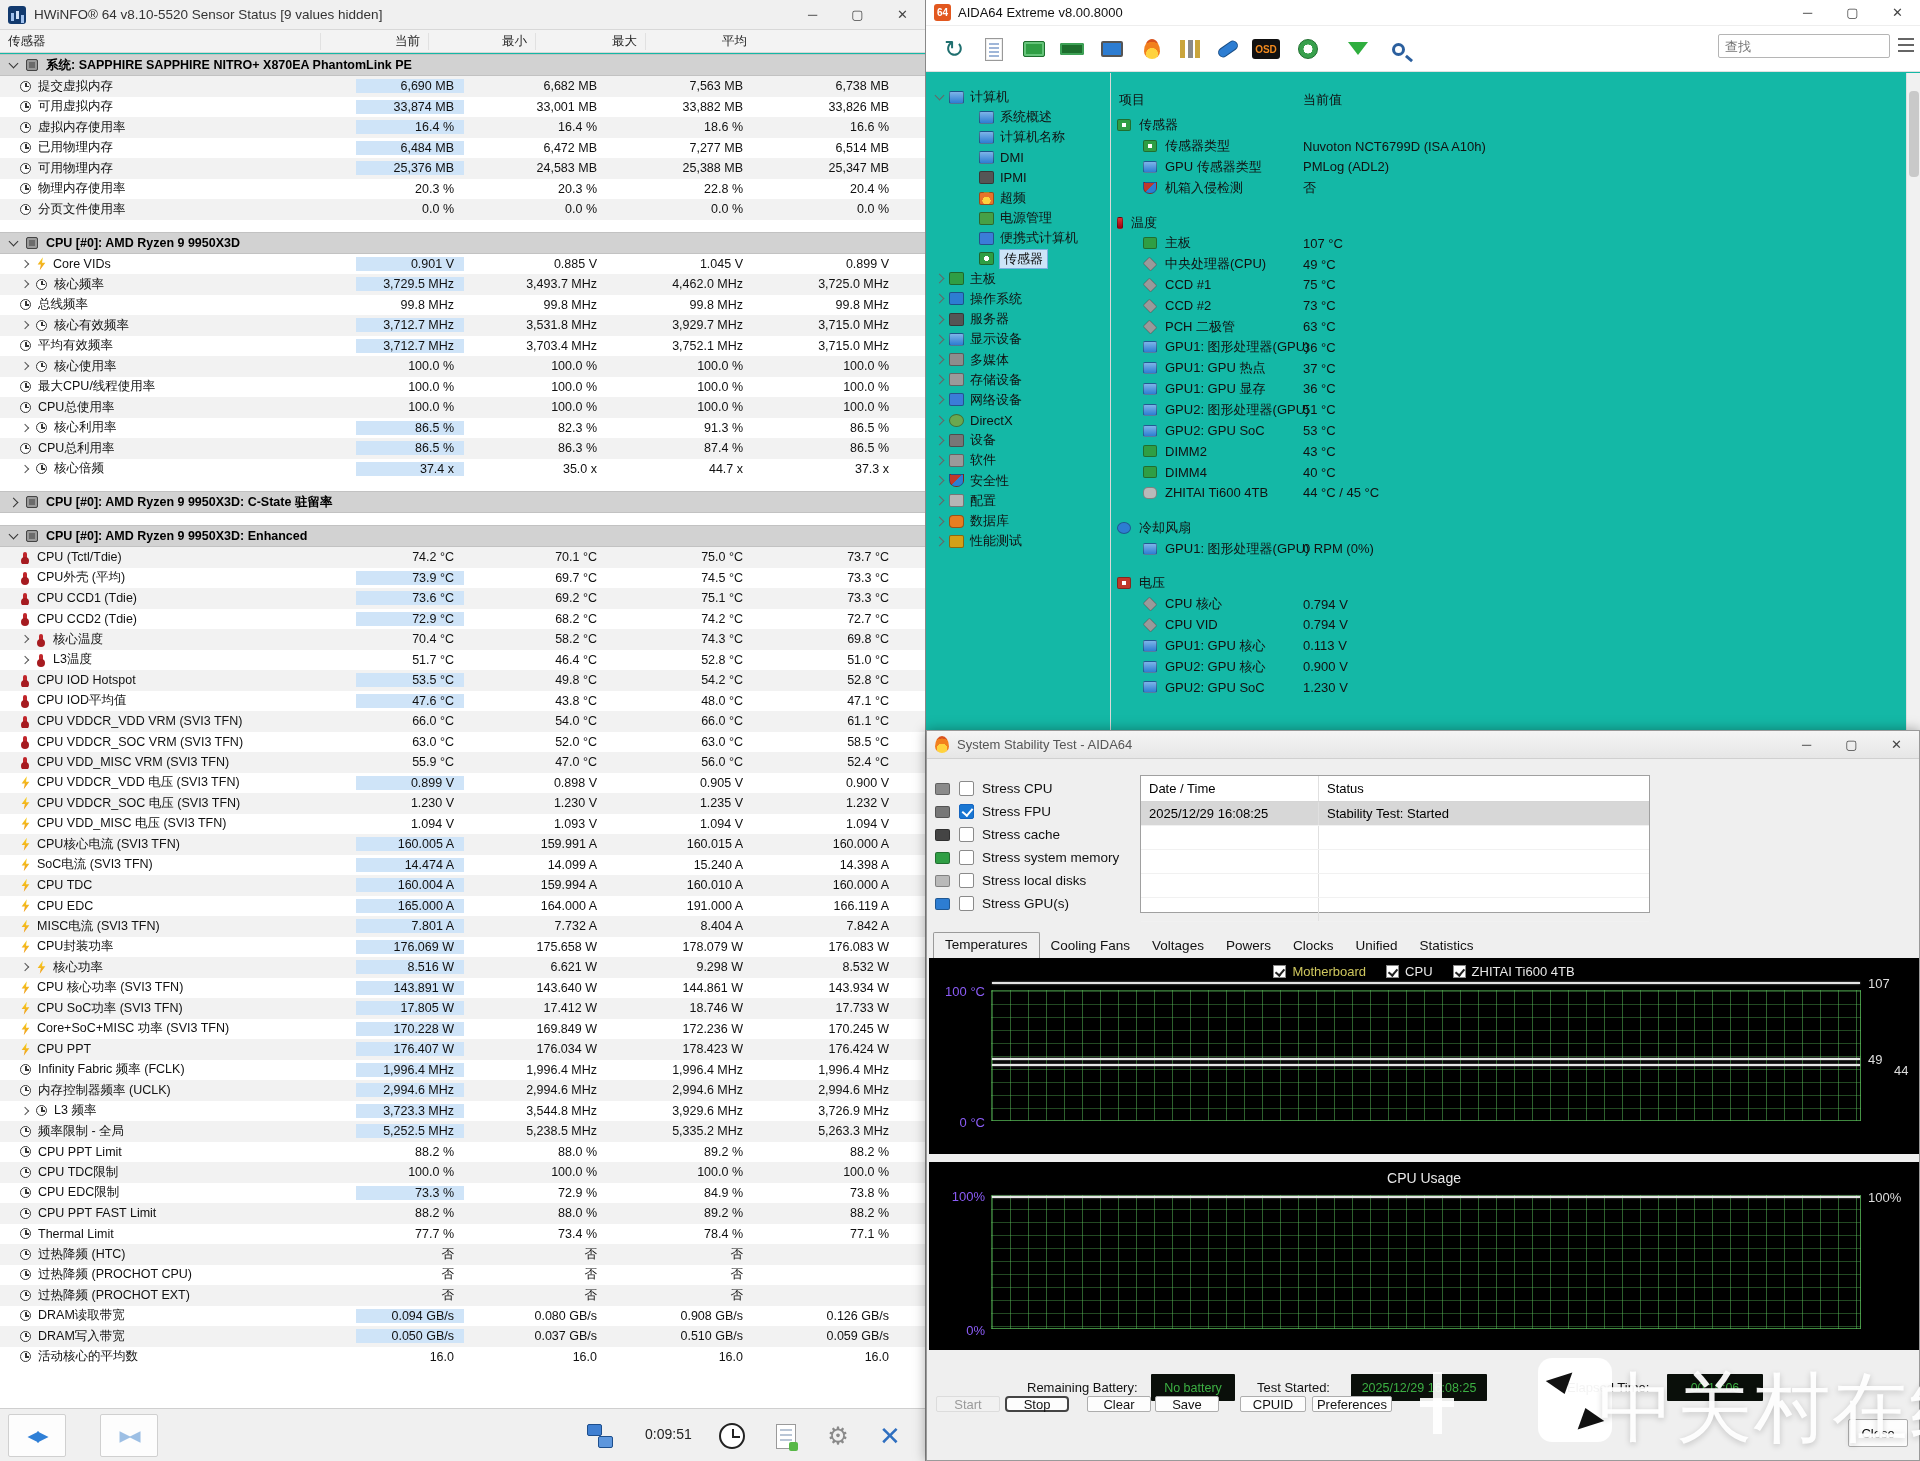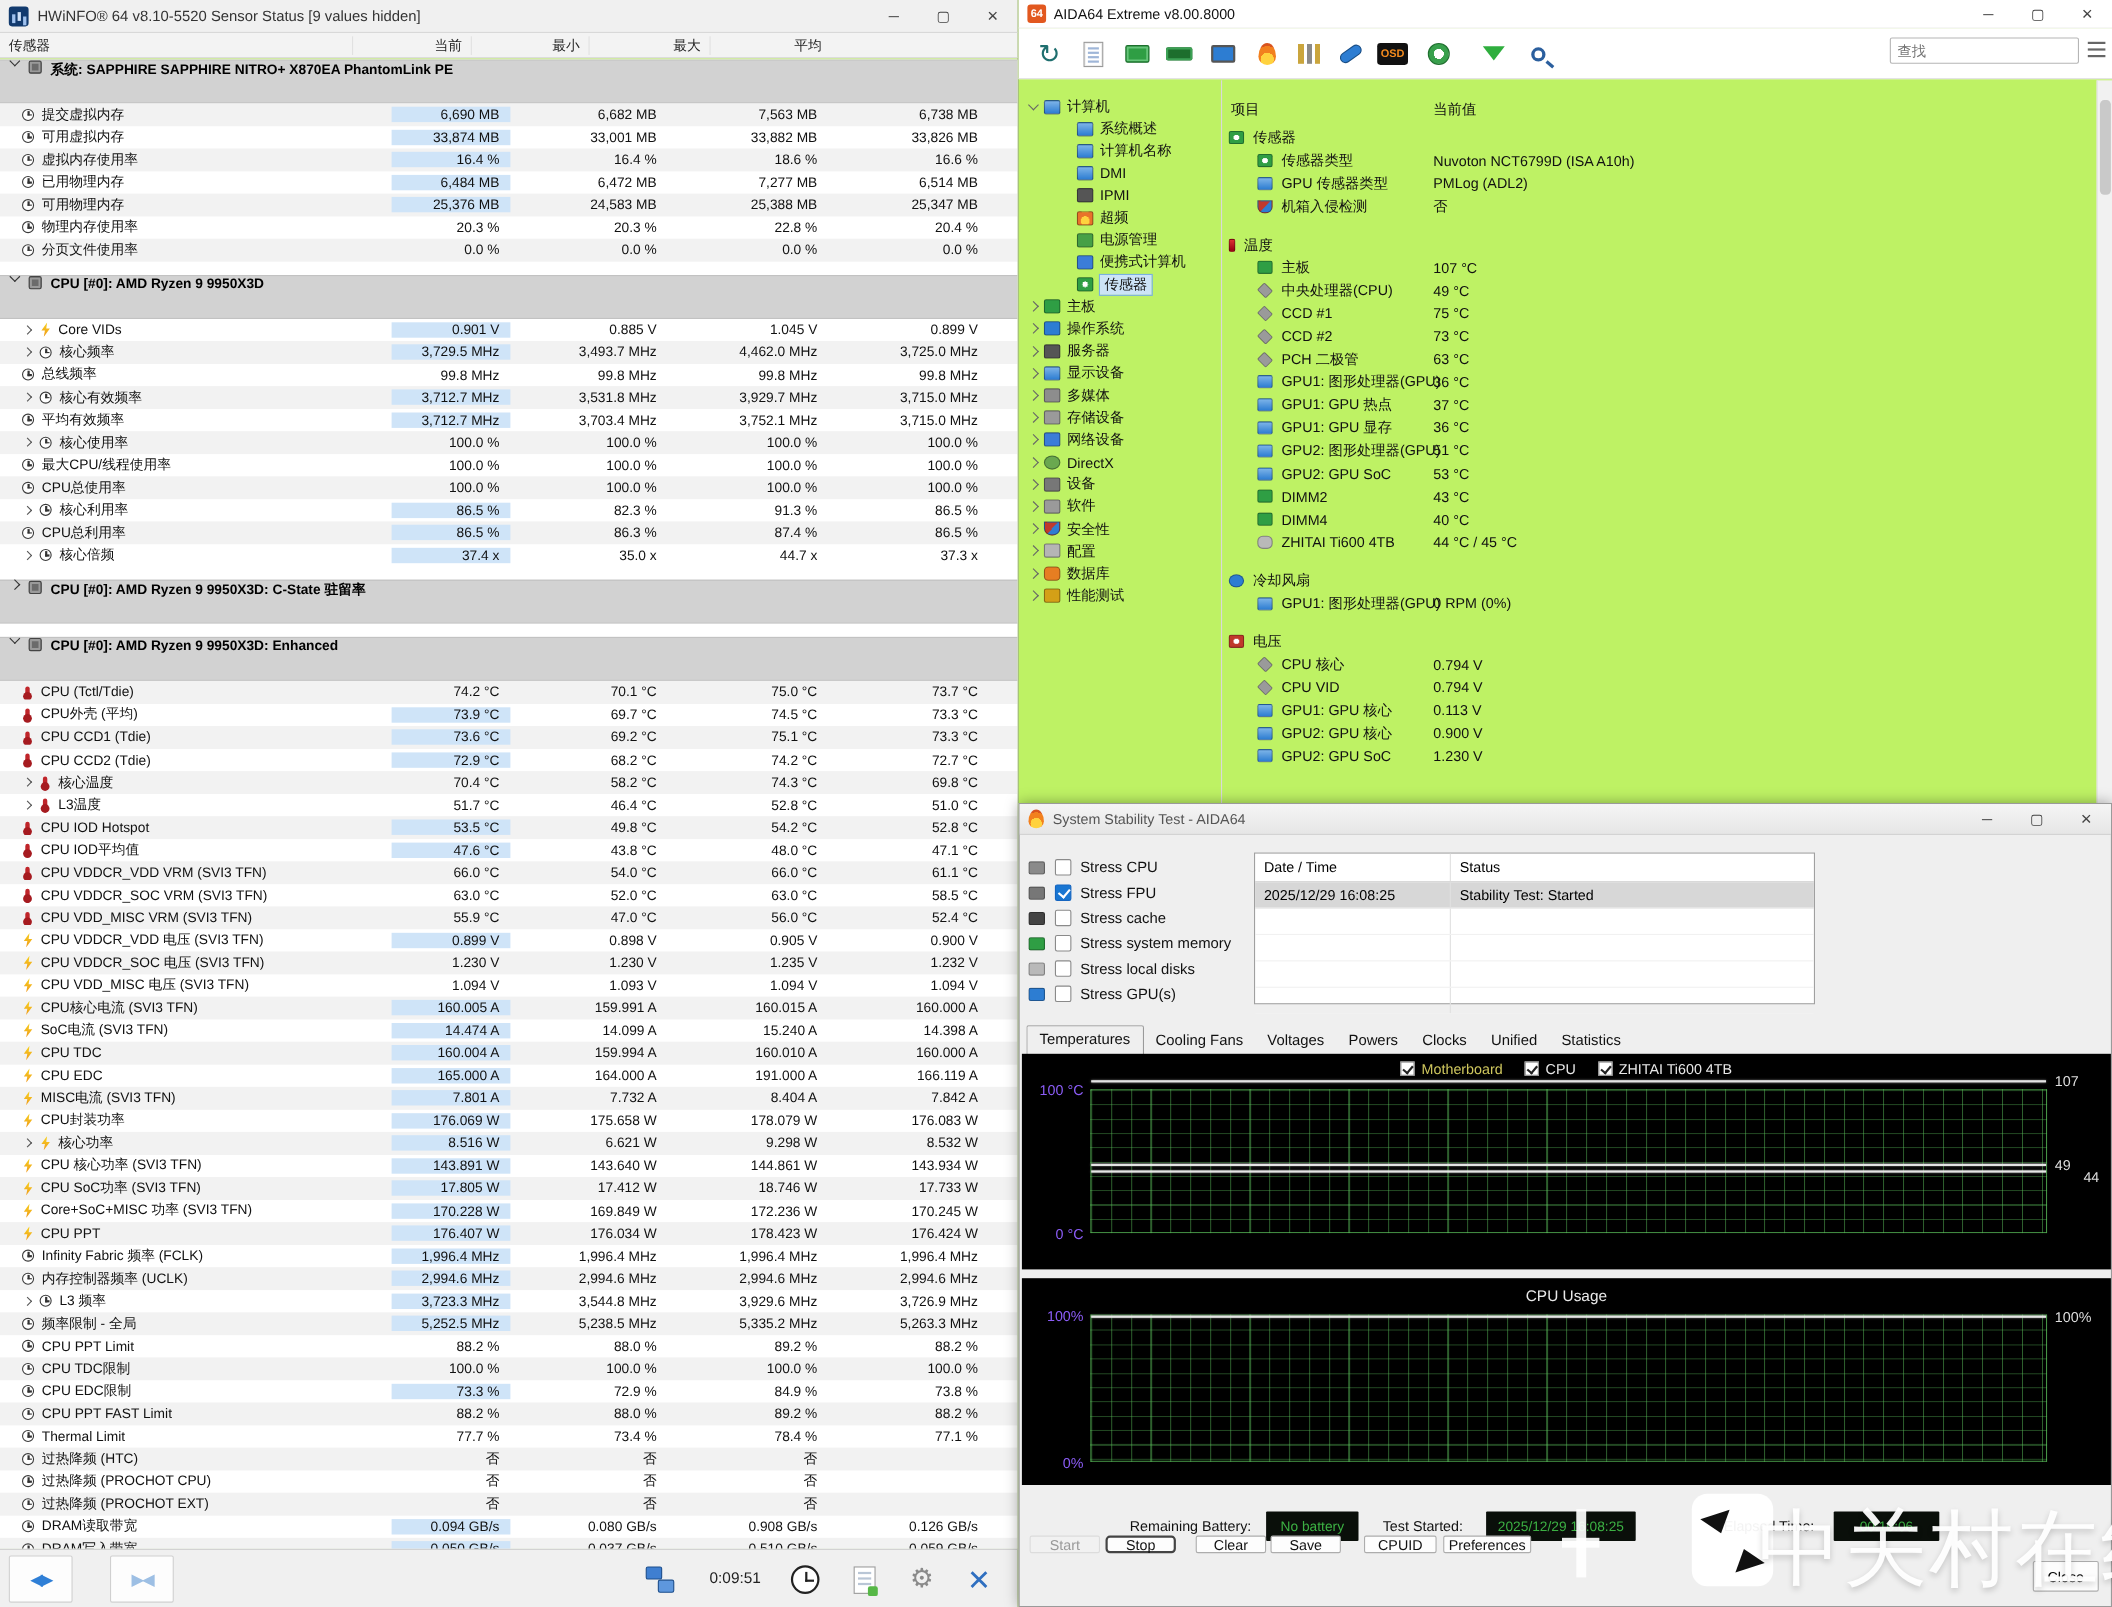"HWiNFO® 64 v8.10-5520 Sensor Status" .win { background: #bef264 -> #14b8a6 }
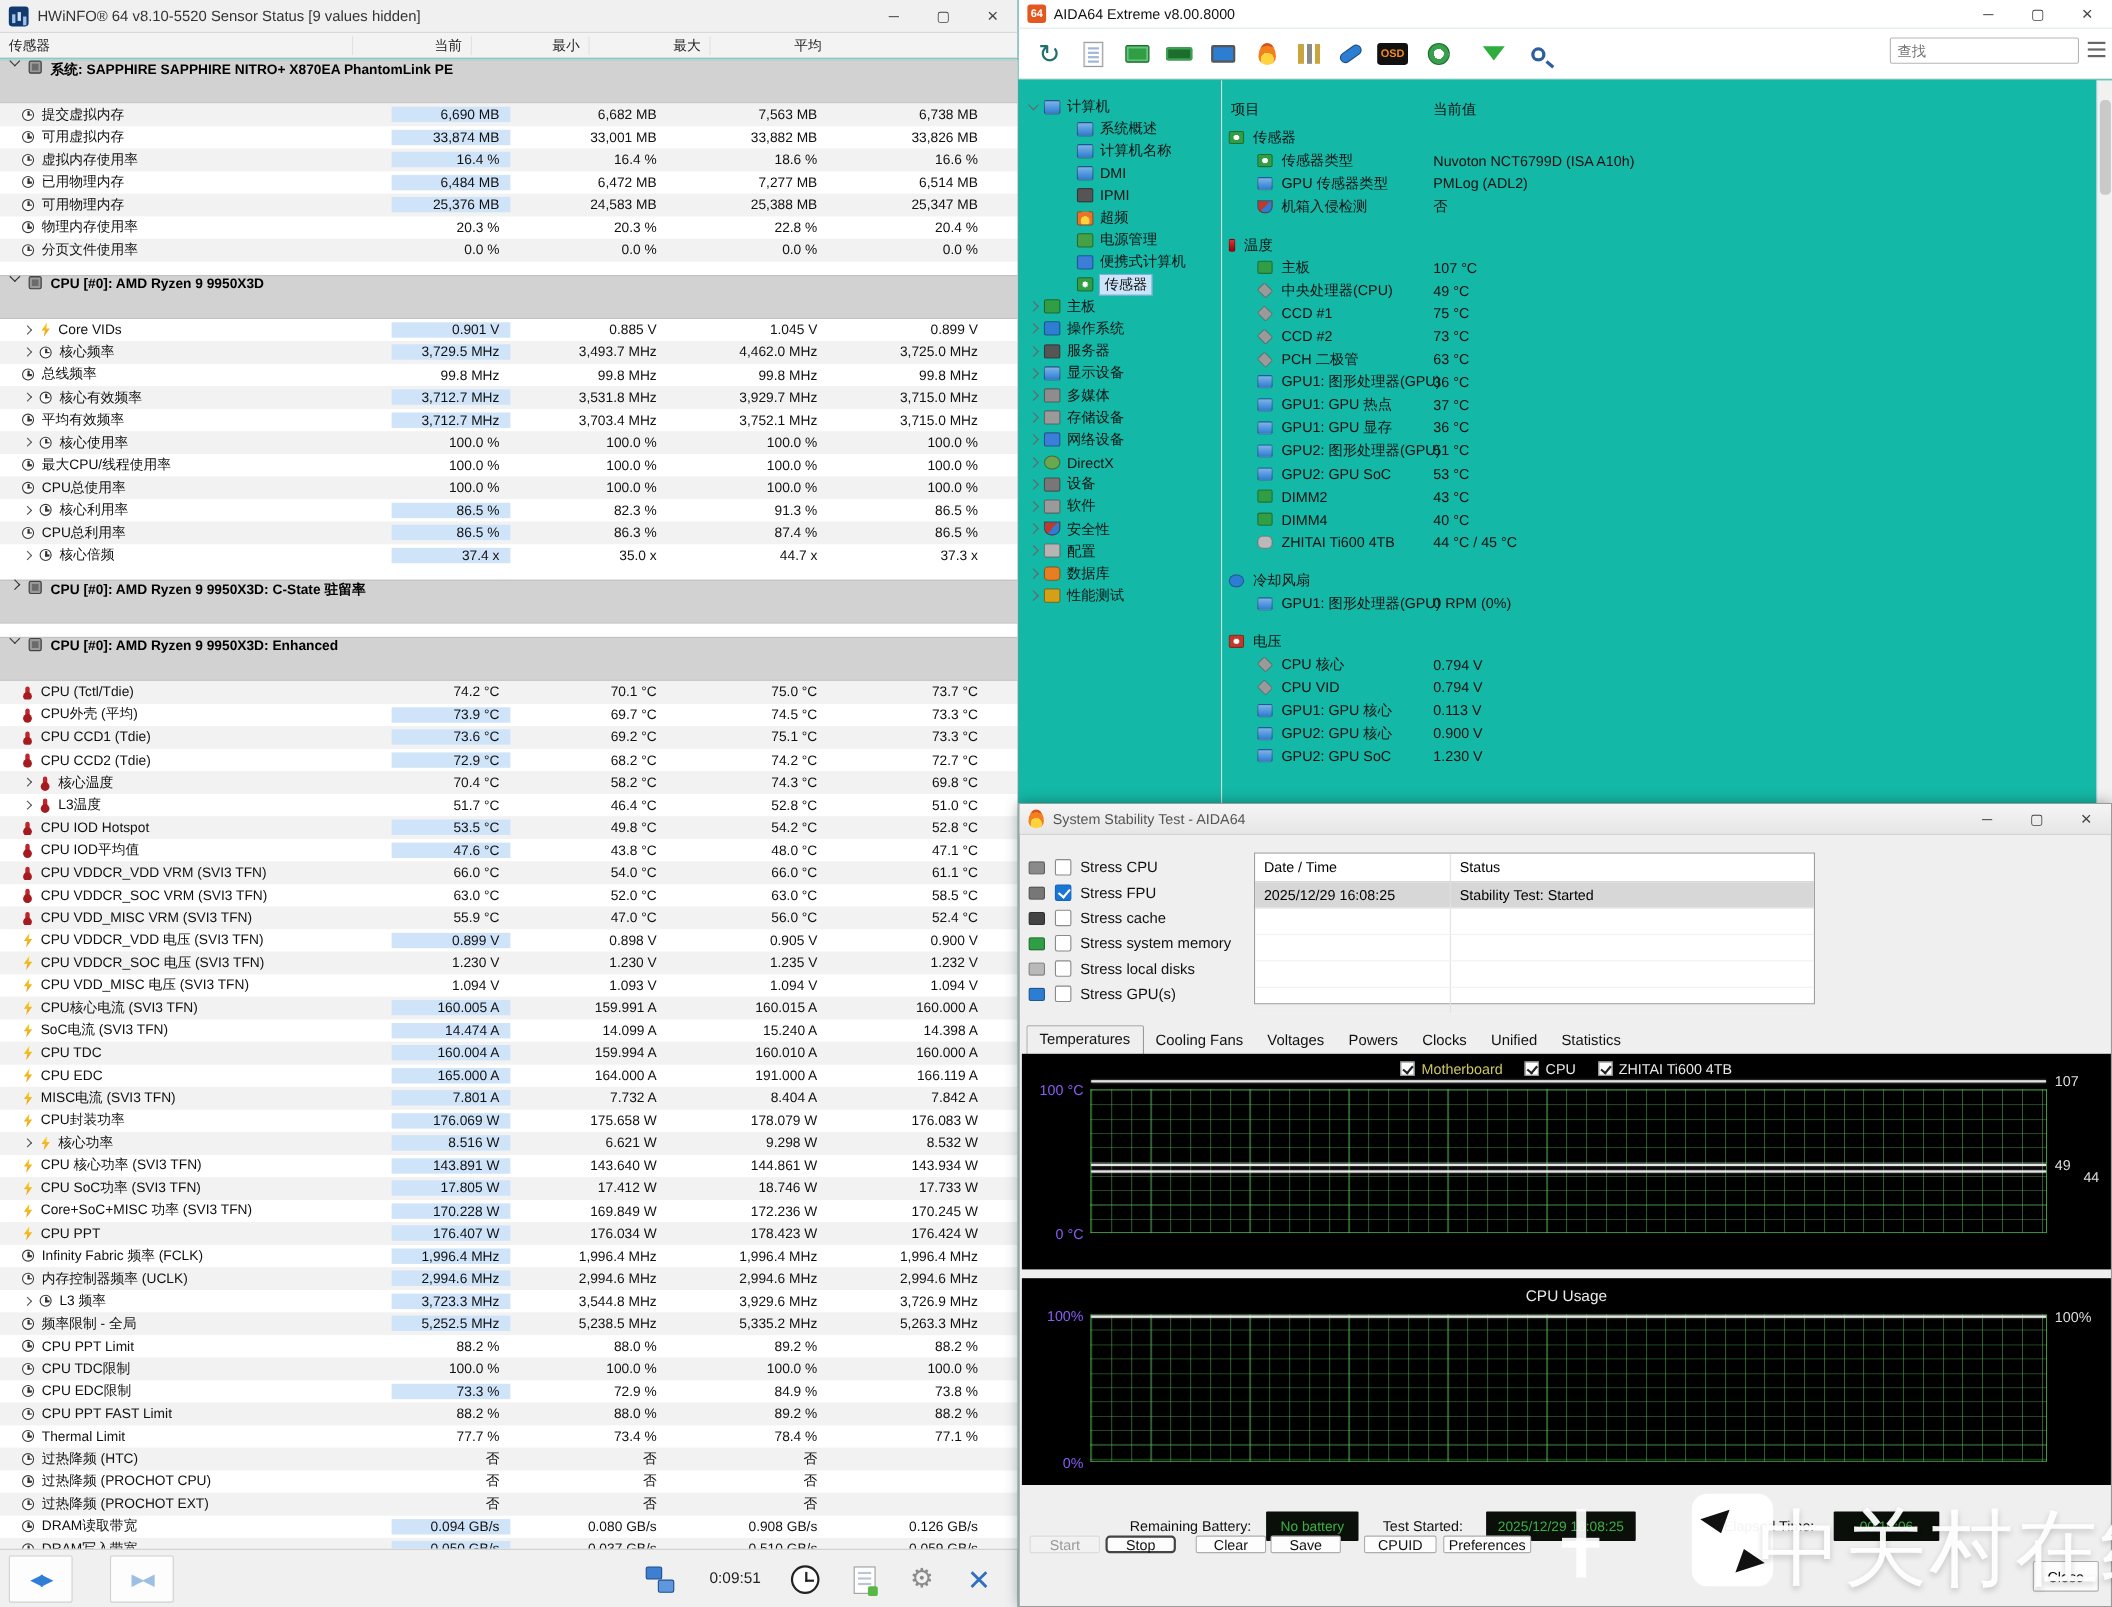"系统: SAPPHIRE SAPPHIRE NITRO+ X870EA" .hw-sec { align-items: none -> center; height: 40px -> 22px }
